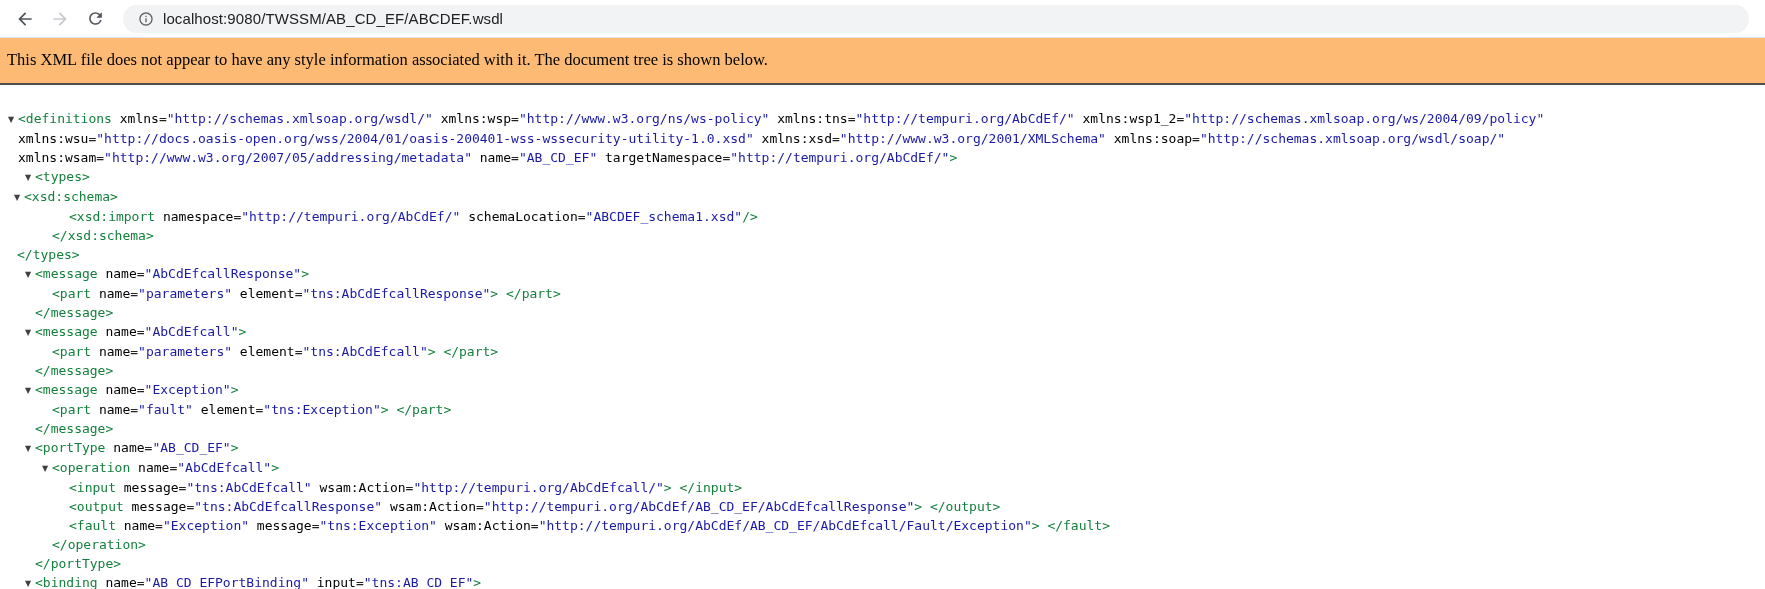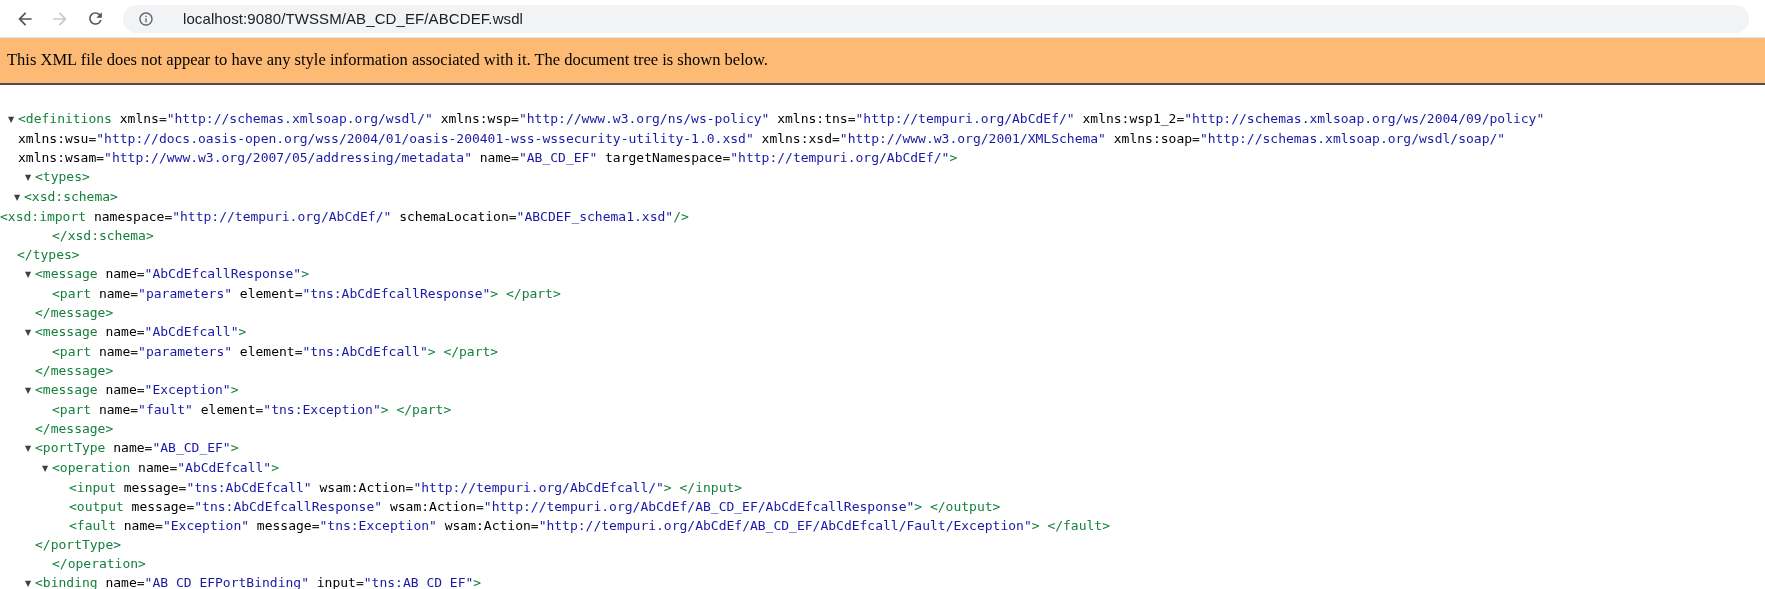"localhost:9080/TWSSM/AB_CD_EF/ABCDEF.wsd" .omnibox { gap: 20px -> none }
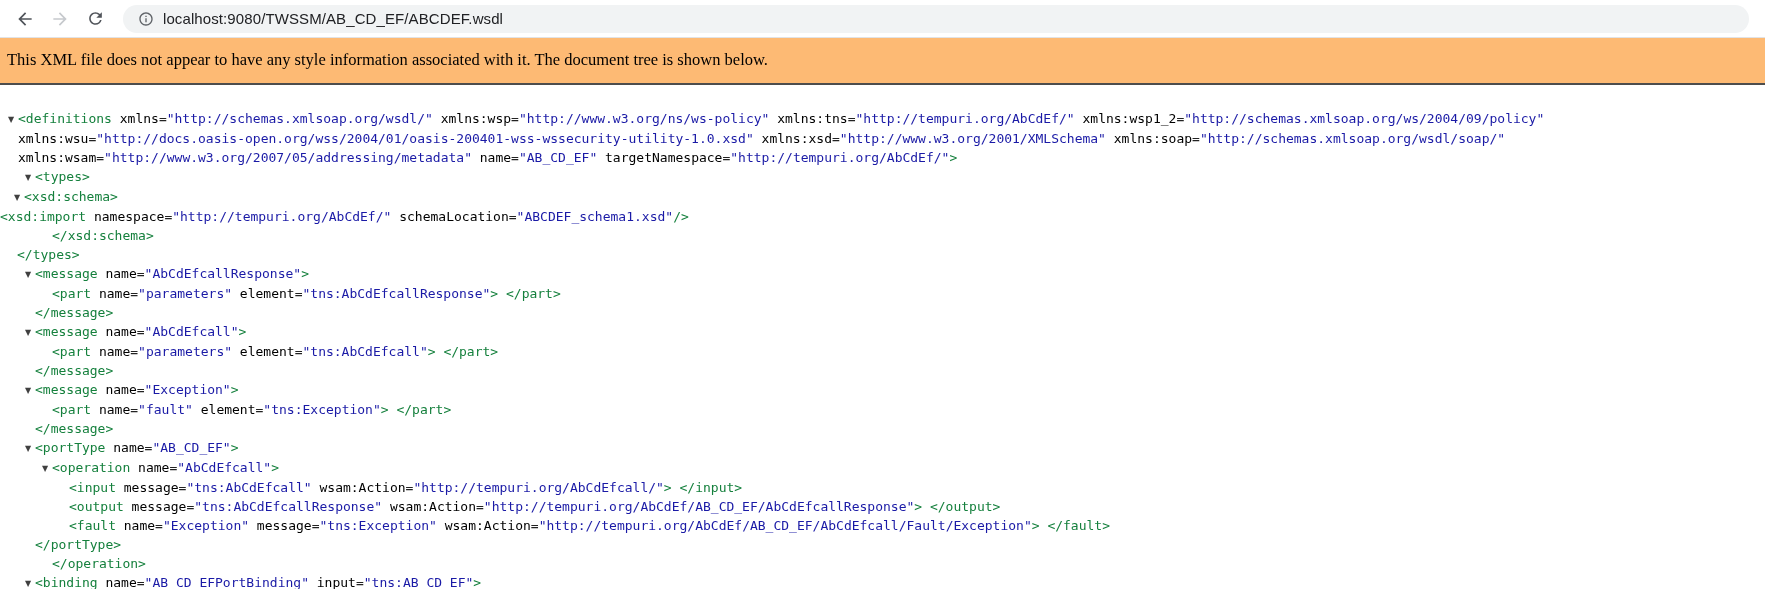"<xsd:import" div.xml-line { padding-left: none -> 69px }
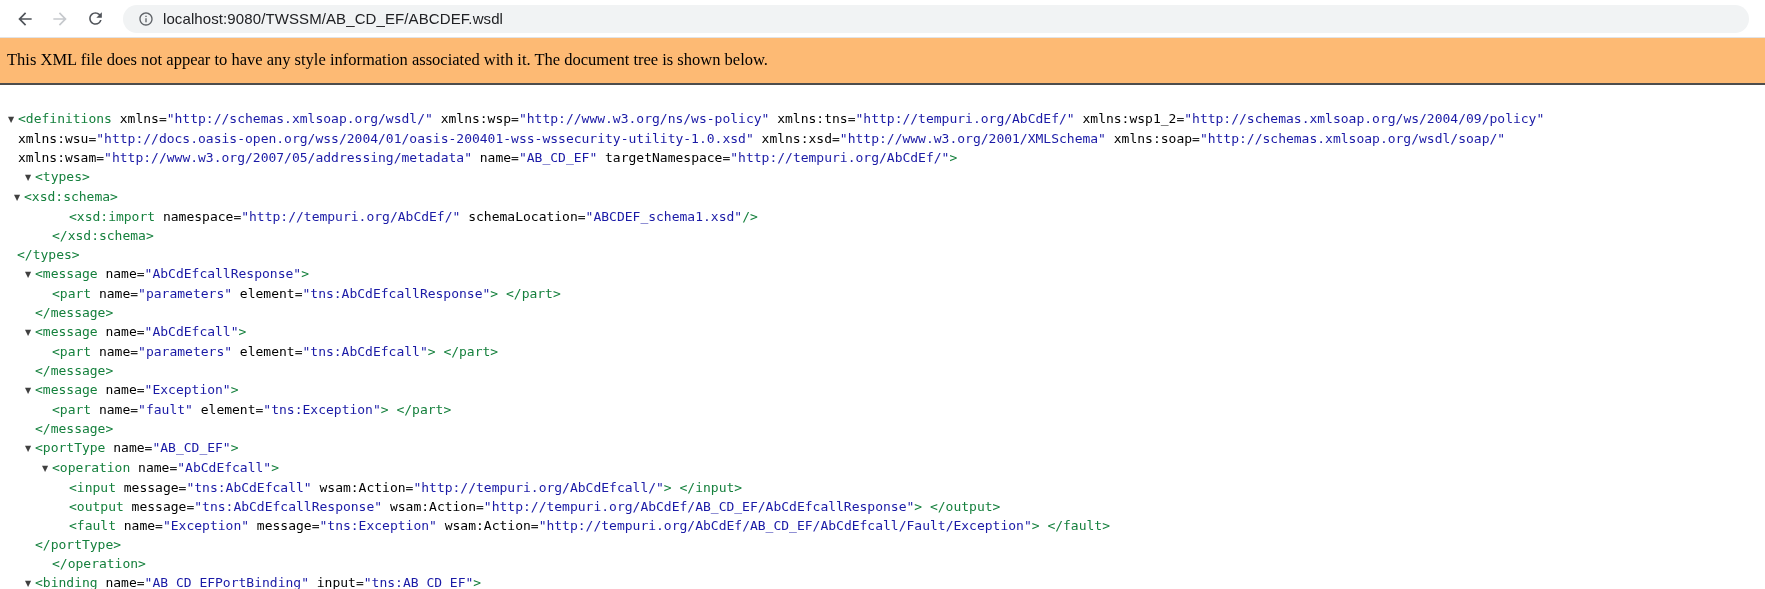"</portType>" div.xml-line { order: before "</operation>" -> after "</operation>" }
